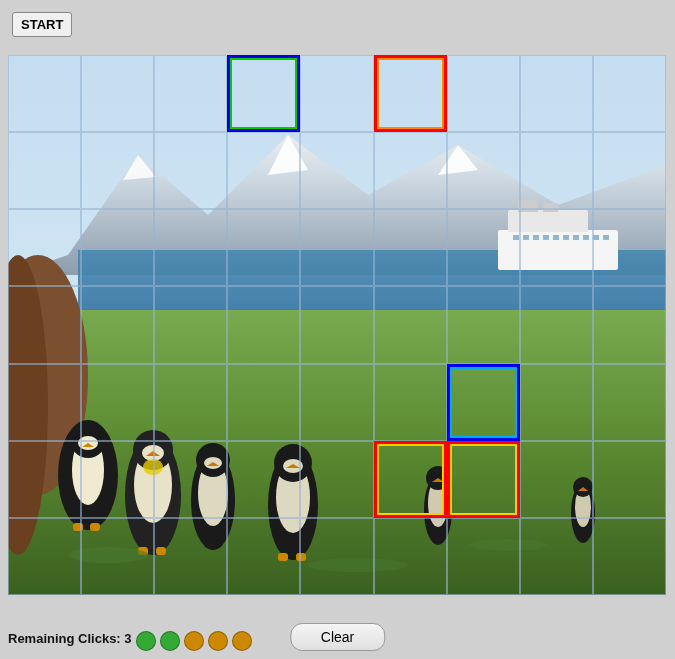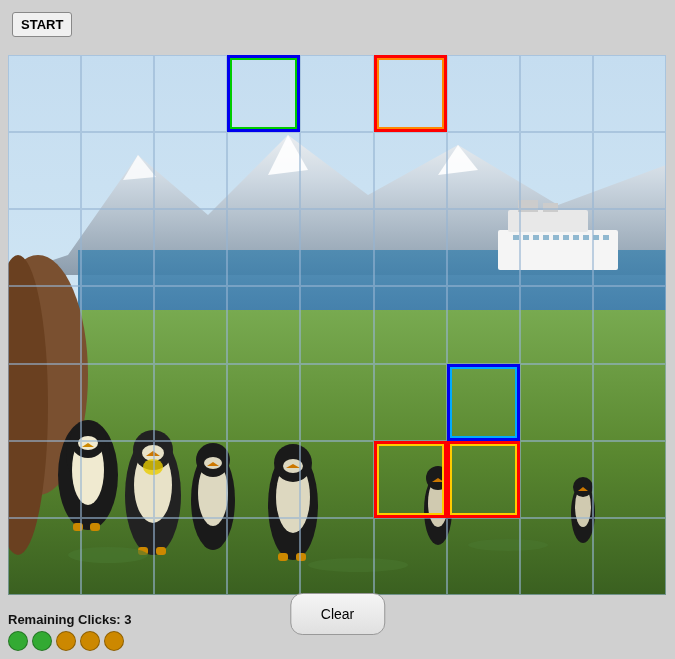"Remaining Clicks: 3" #left-info { flex-direction: column -> none }
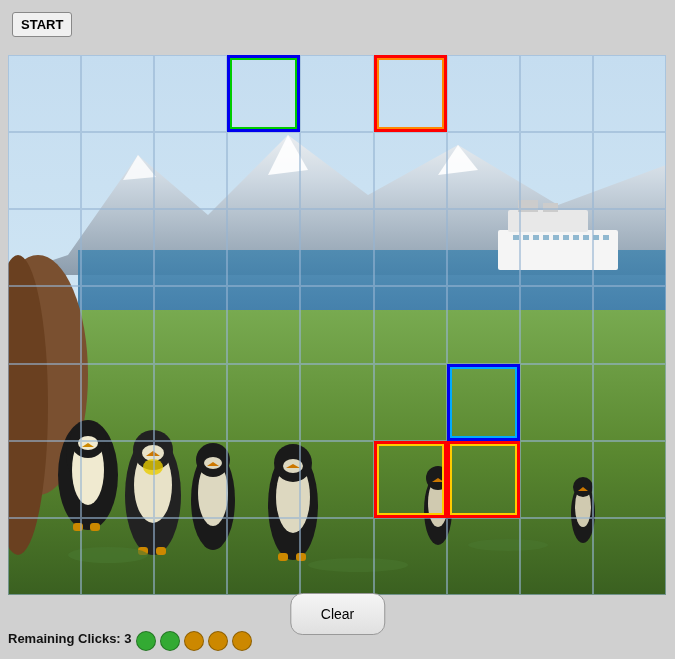"Clear" #clear-button { bottom: 16px -> 0; padding: 12px 30px -> 5px 30px }
